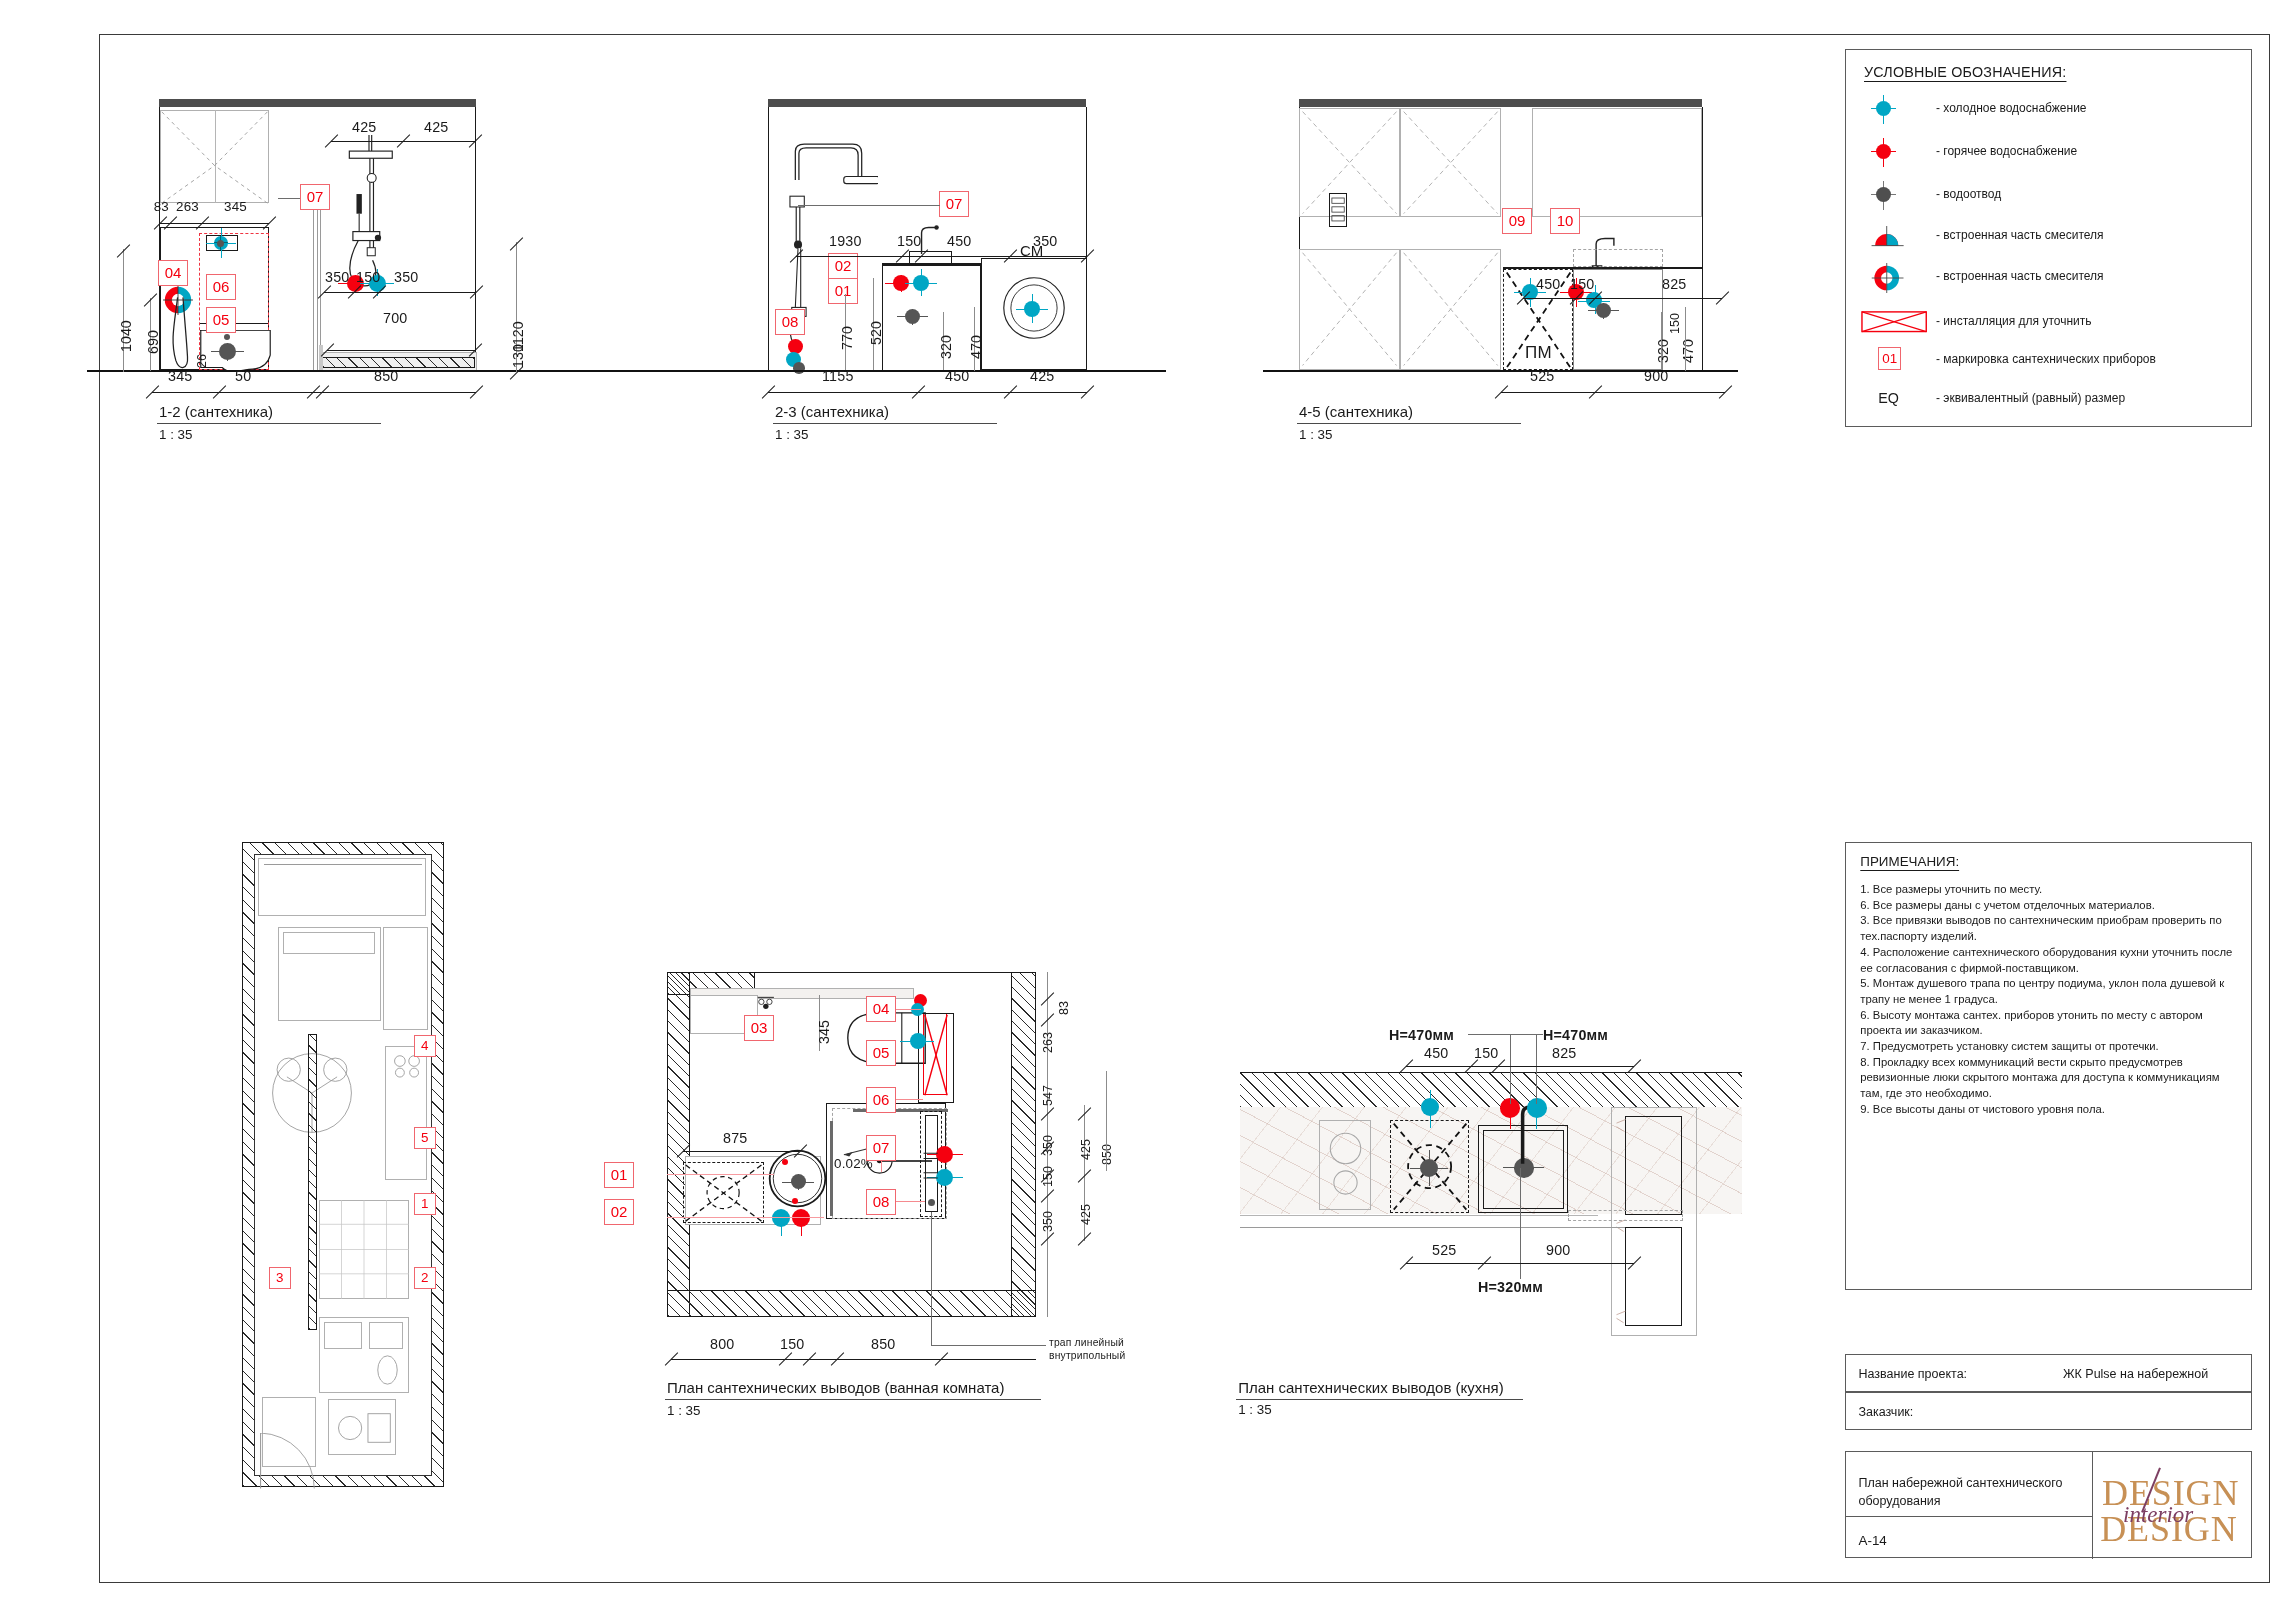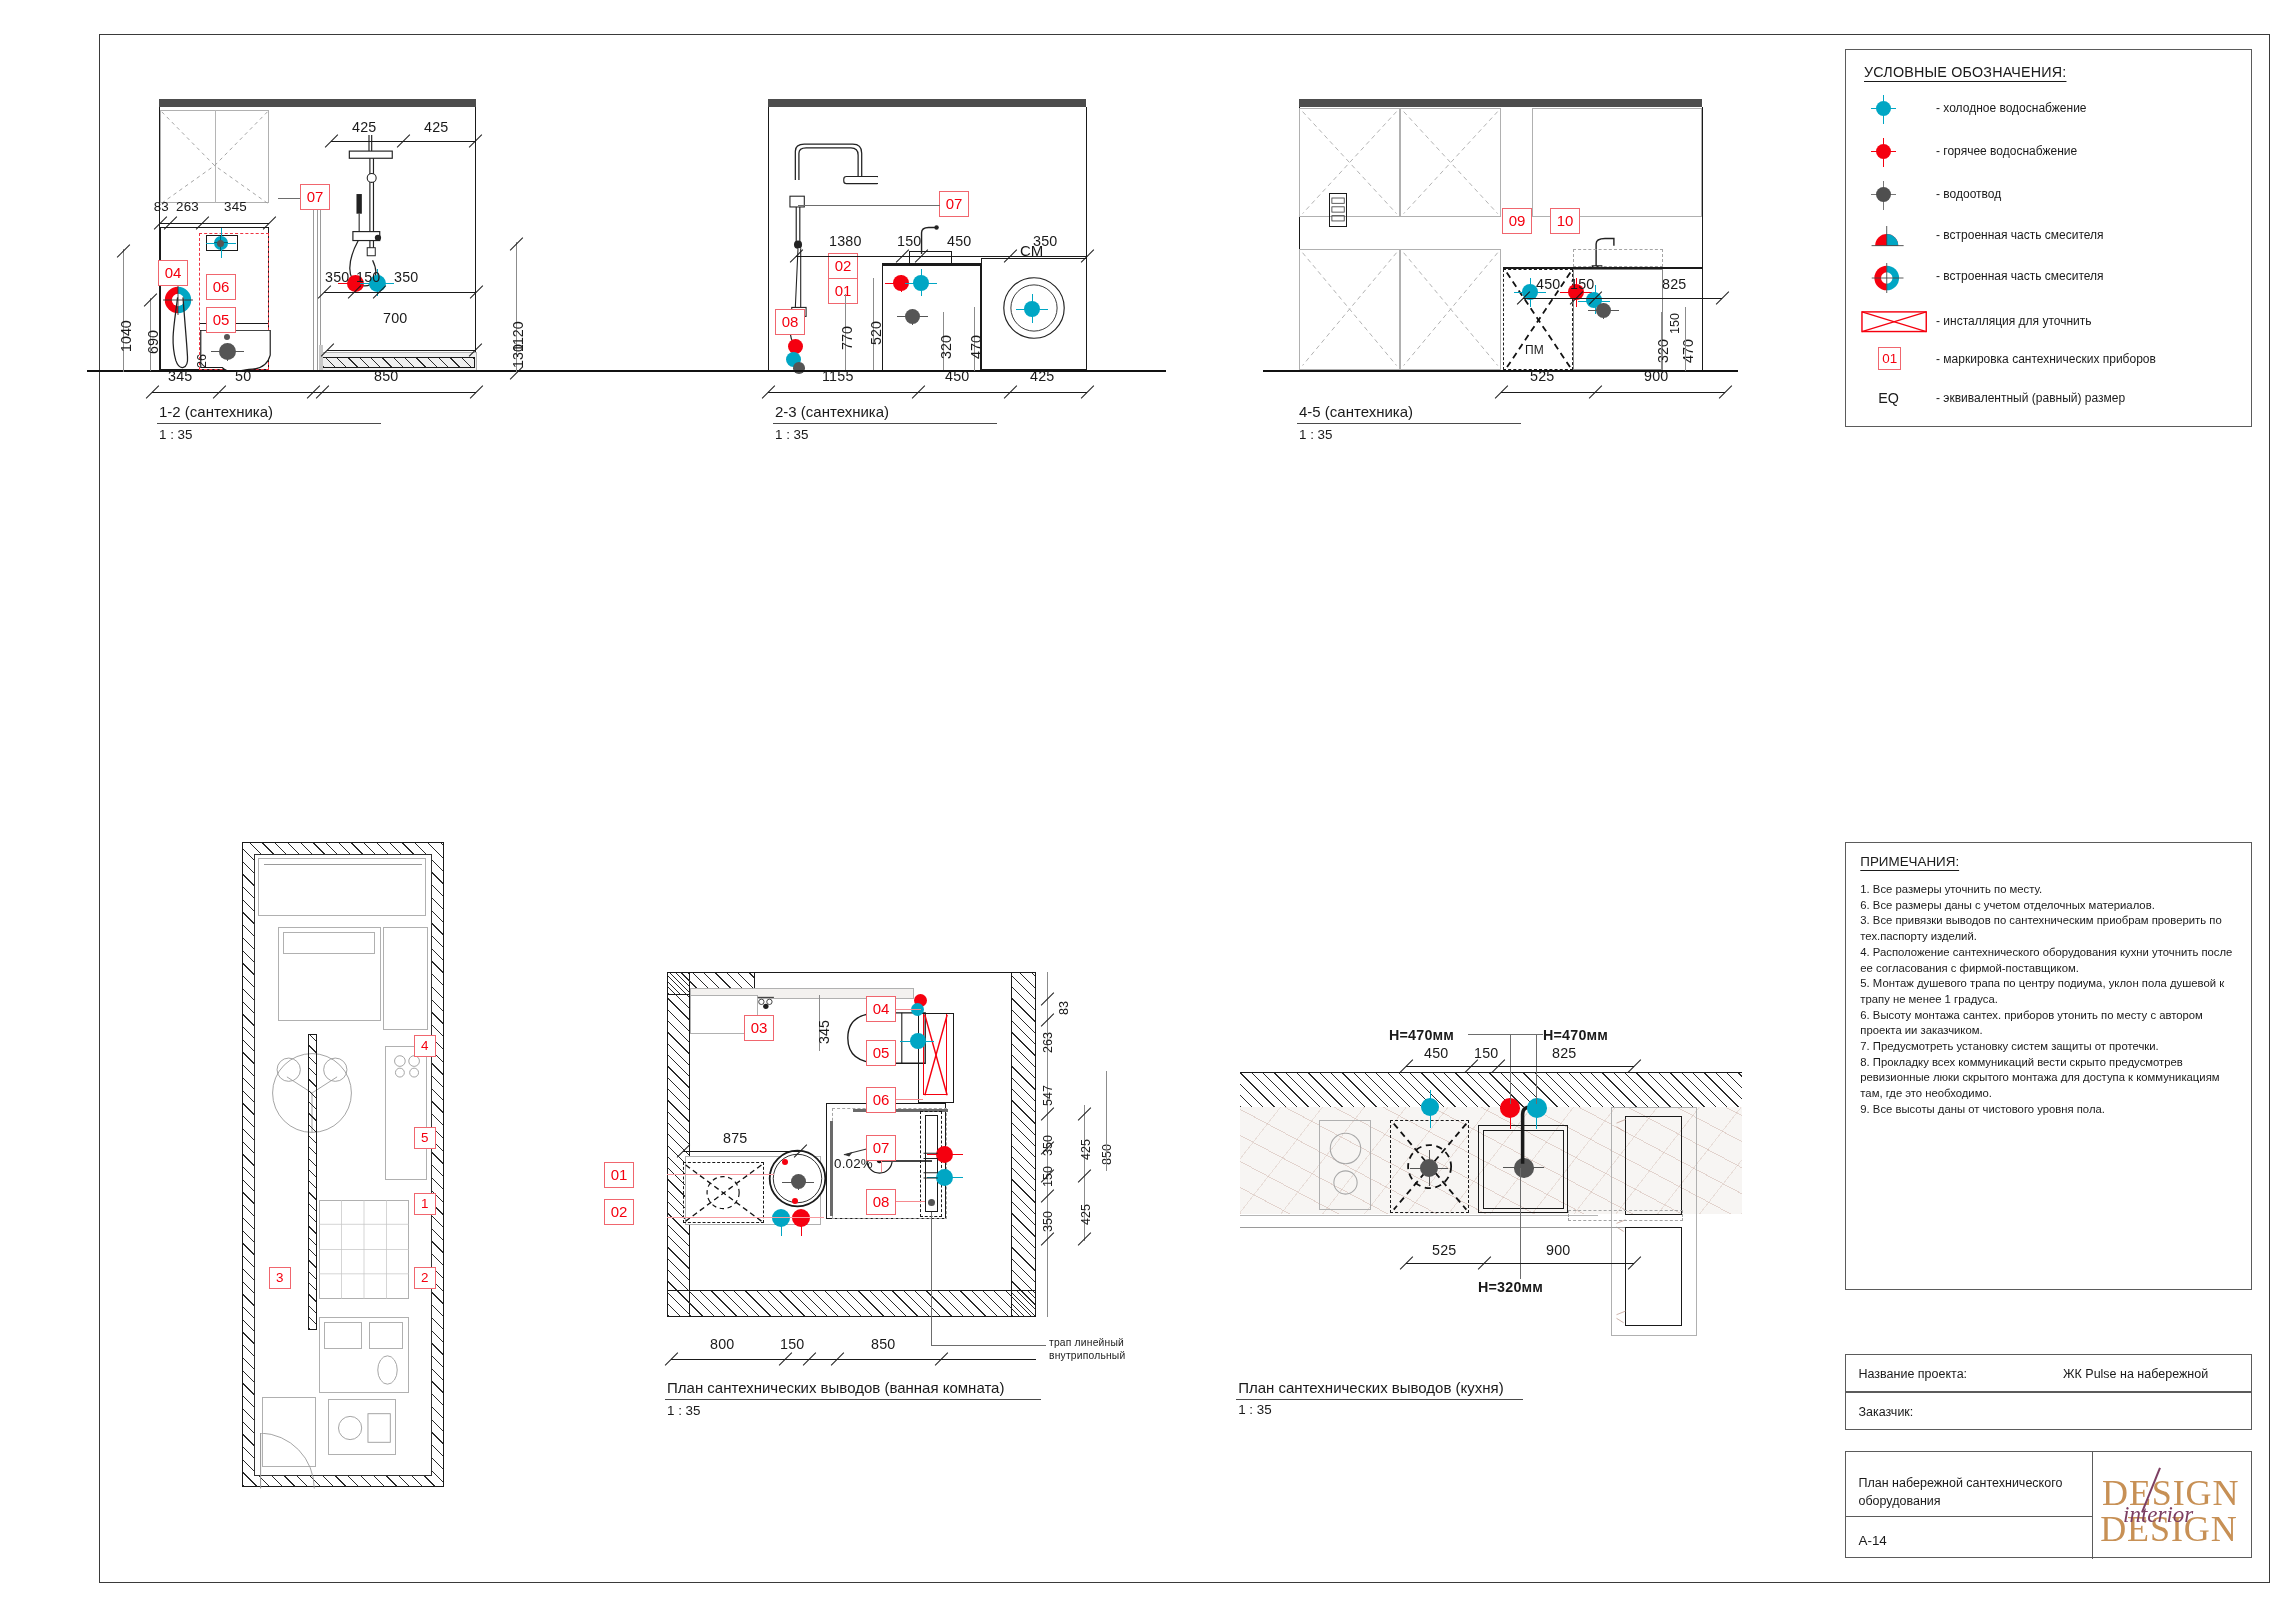"1380" div.dim { text: 1380 -> 1930 }
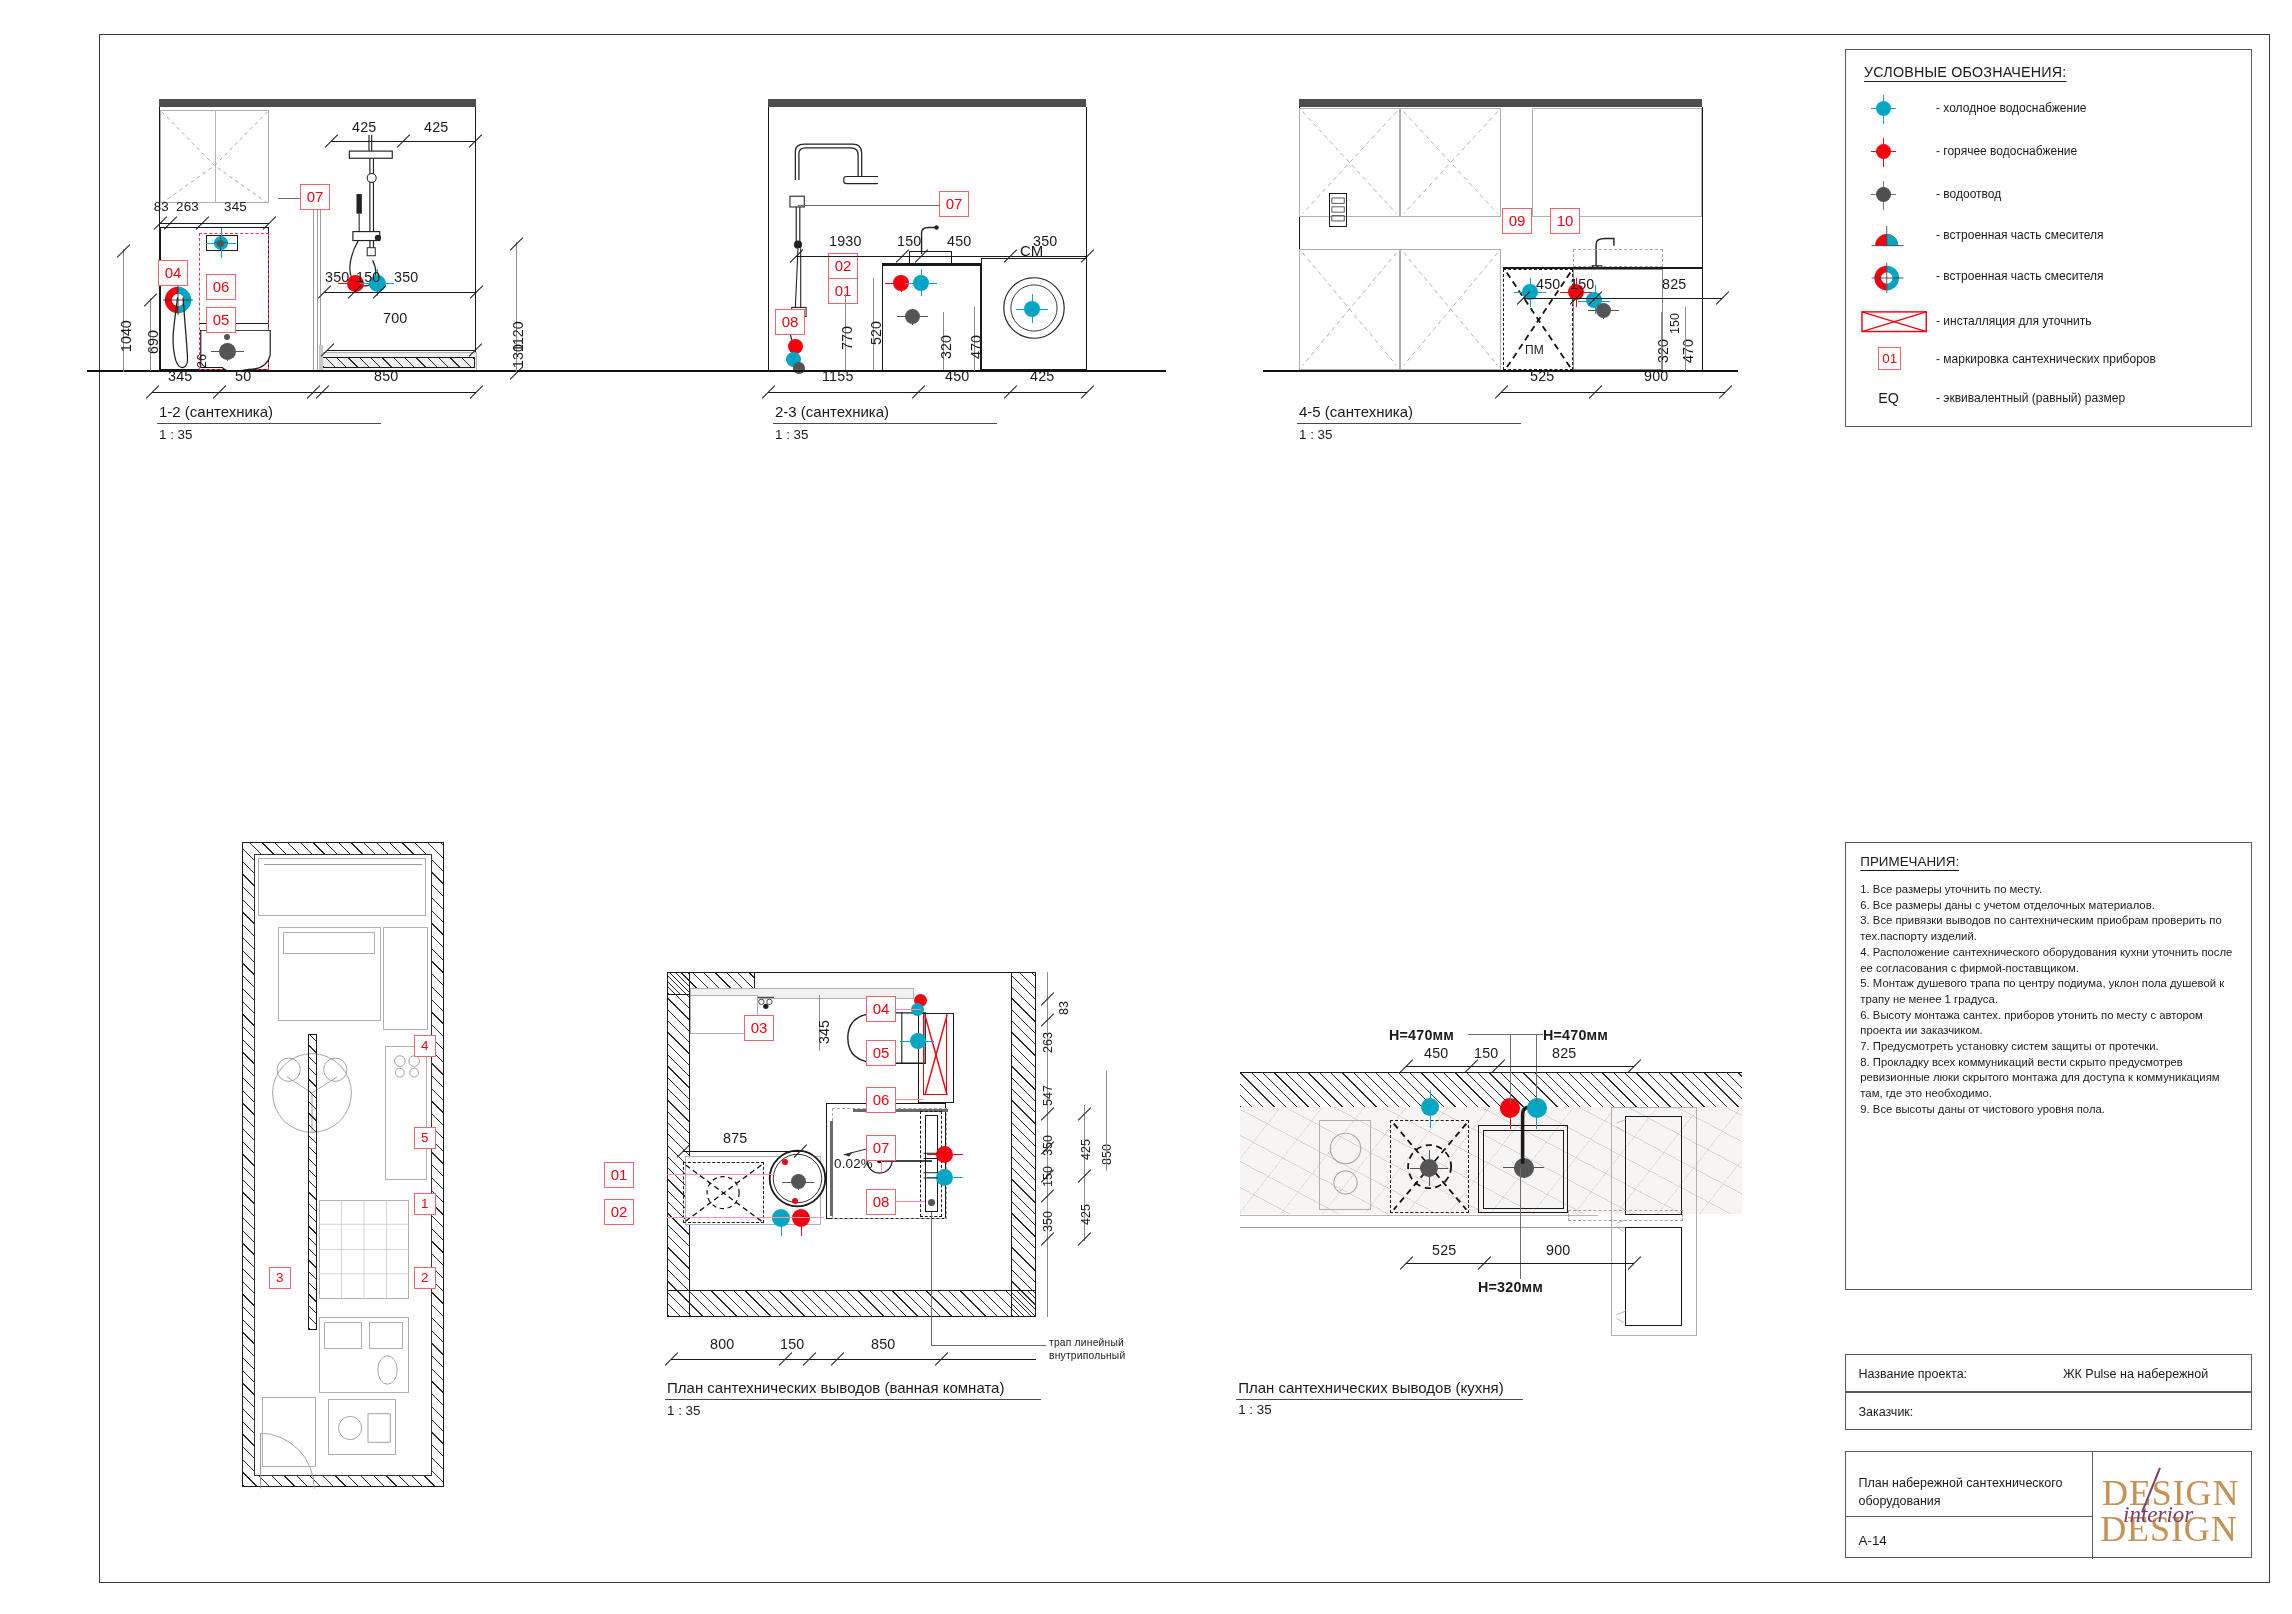"ПМ" div.dim { font-size: 12px -> 17px }
